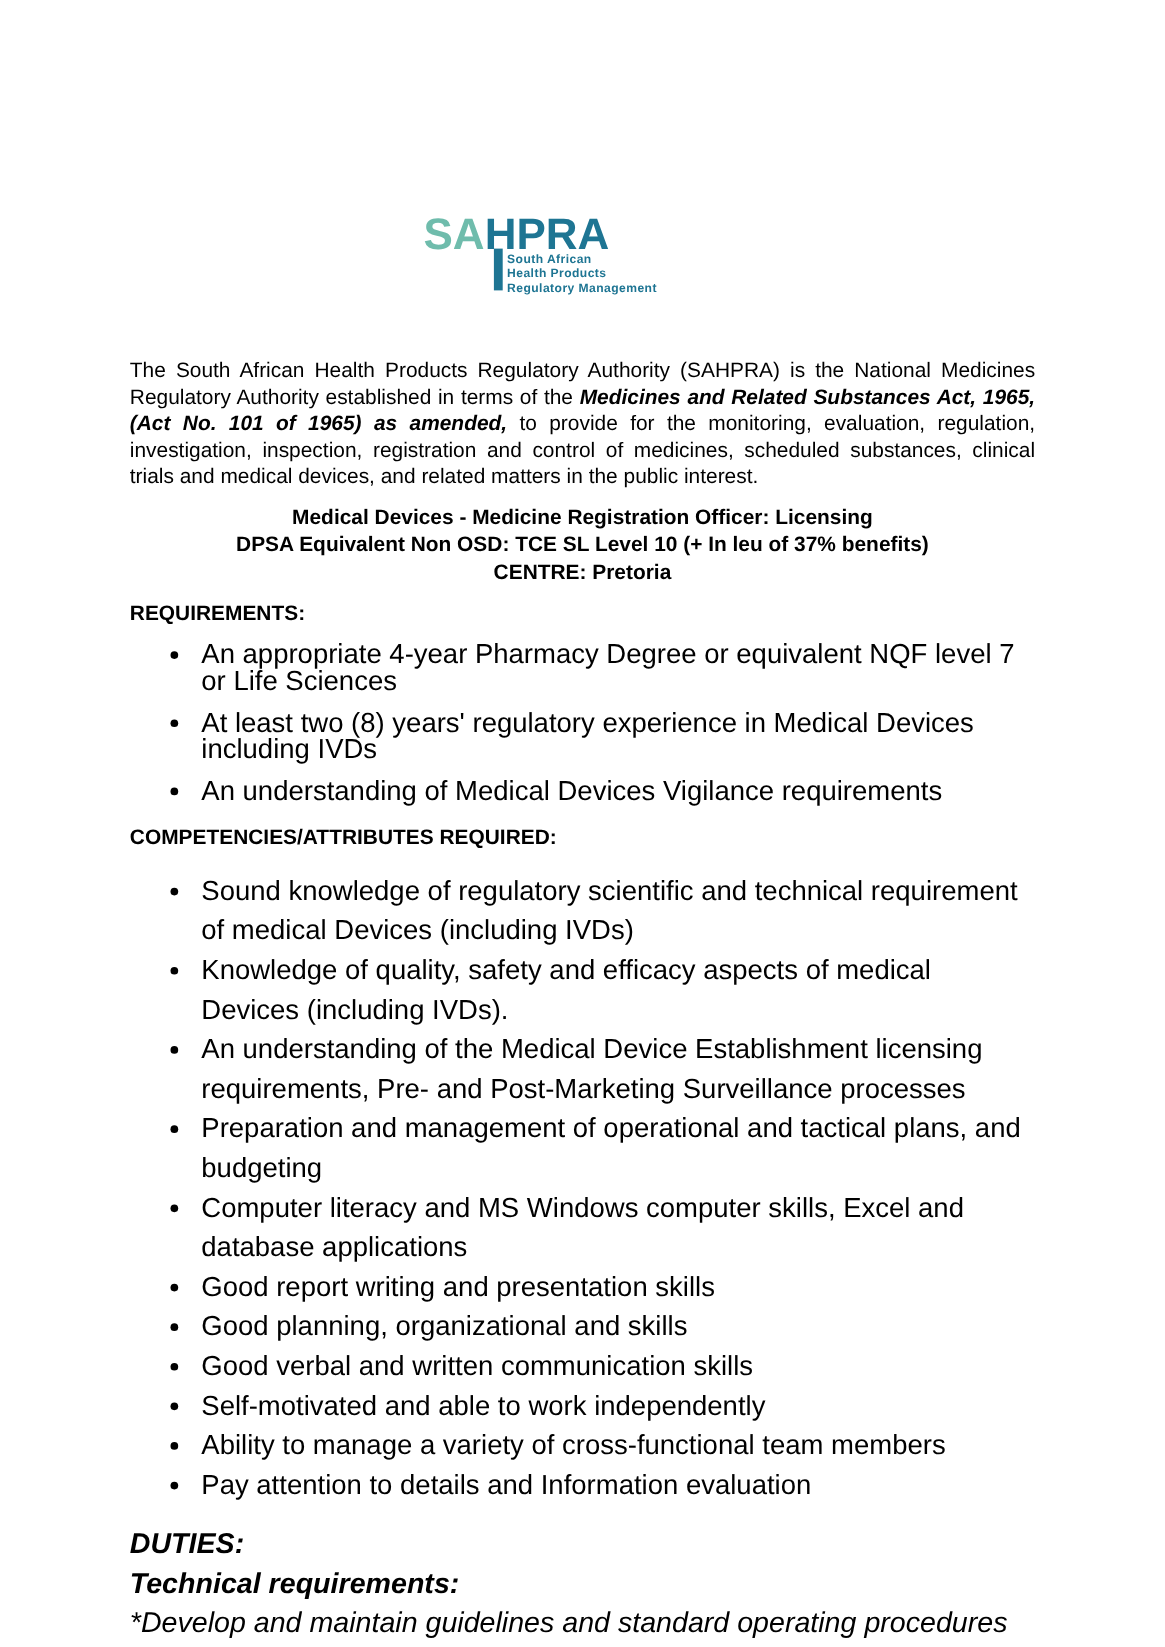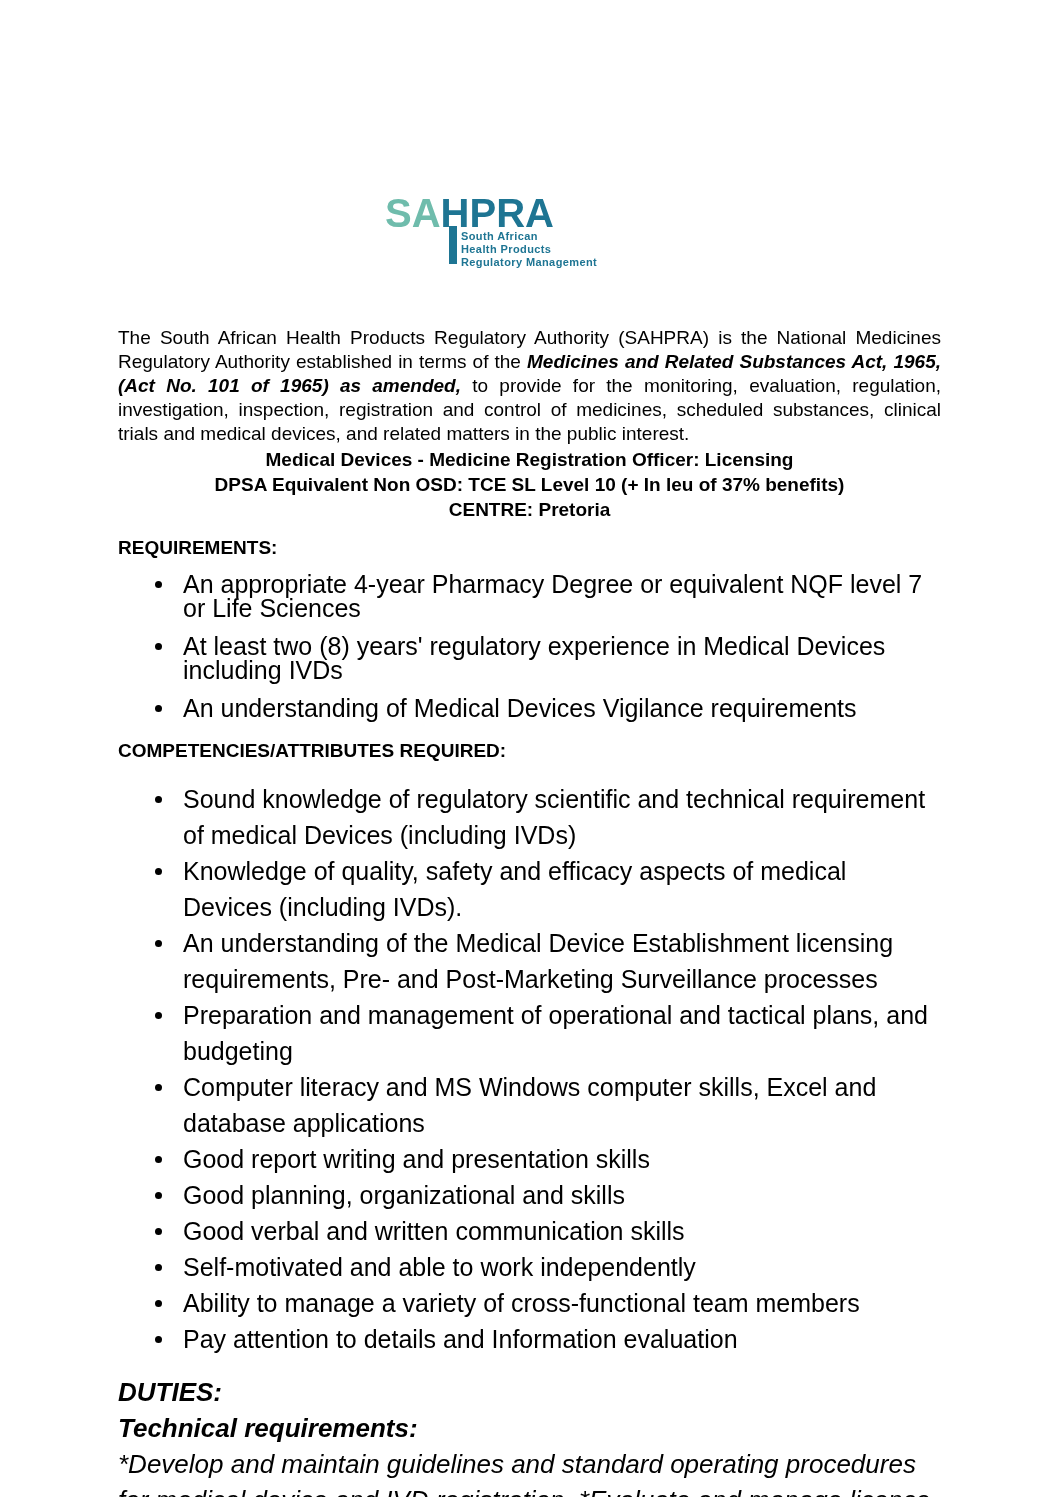"Medical Devices - Medicine Registration" .title-block { margin-top: 1px -> 12px }
